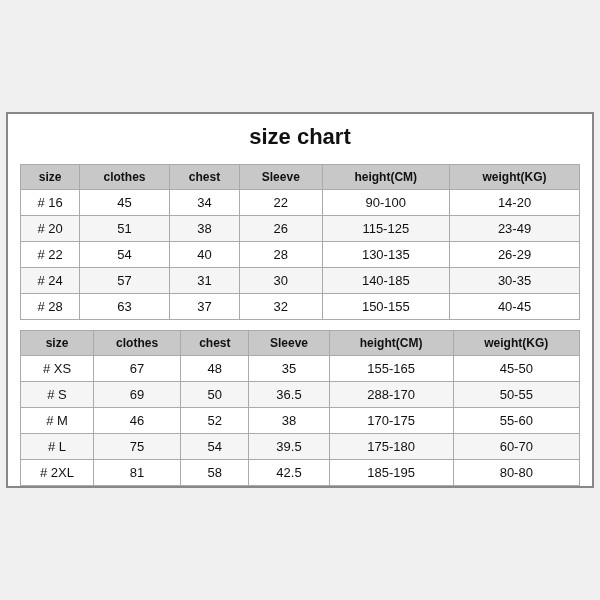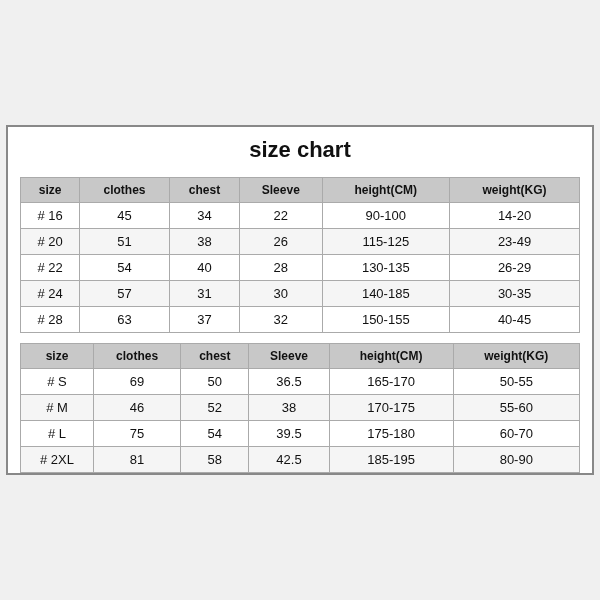"# XS" tr { html: none -> <tr> <td># XS</td> <td>67</td> <td>48</td> <td>35</td> <td>155-165</td> <td>45-50</td> </tr> }
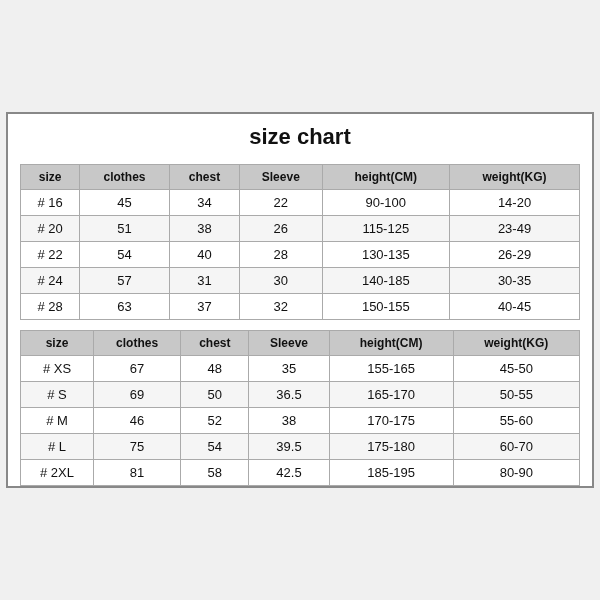"165-170" td { text: 165-170 -> 288-170 }
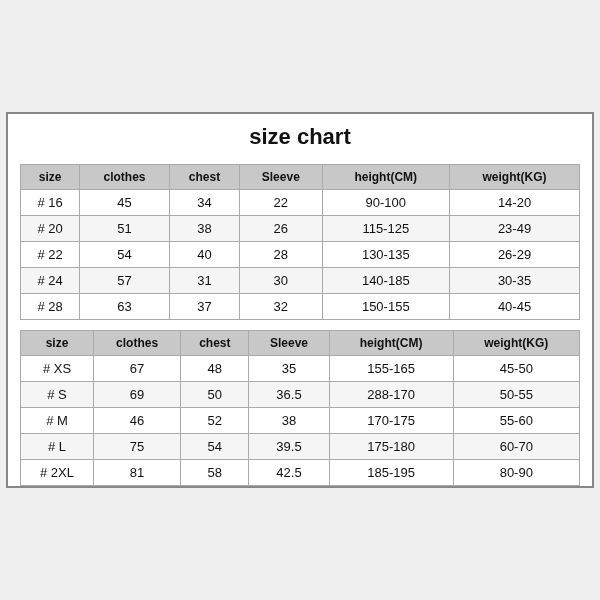"80-90" td { text: 80-90 -> 80-80 }
